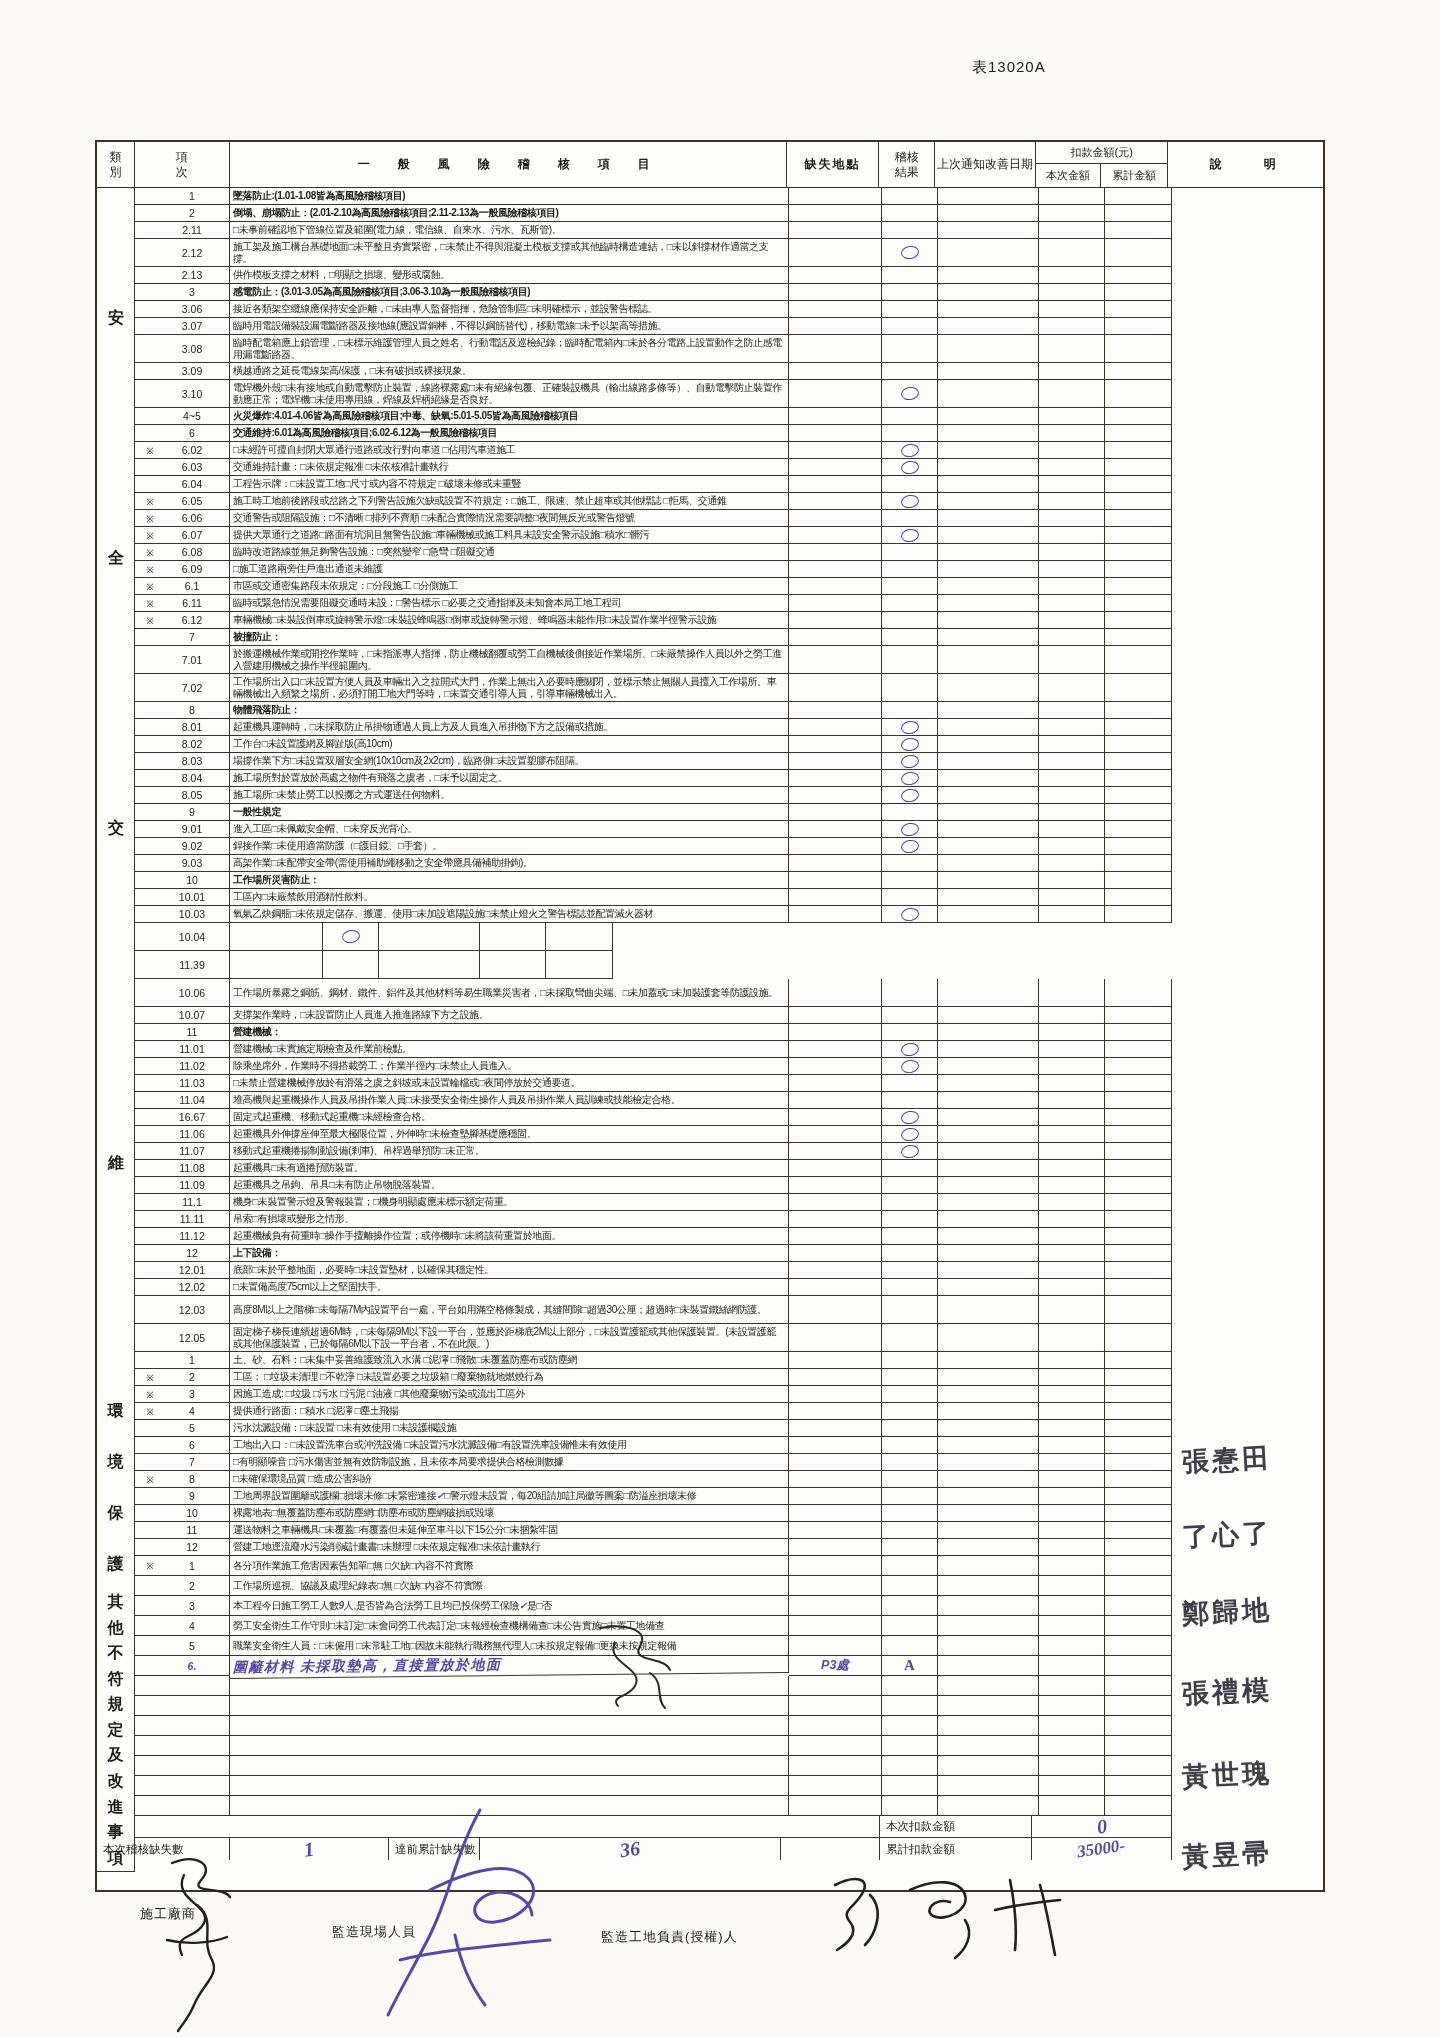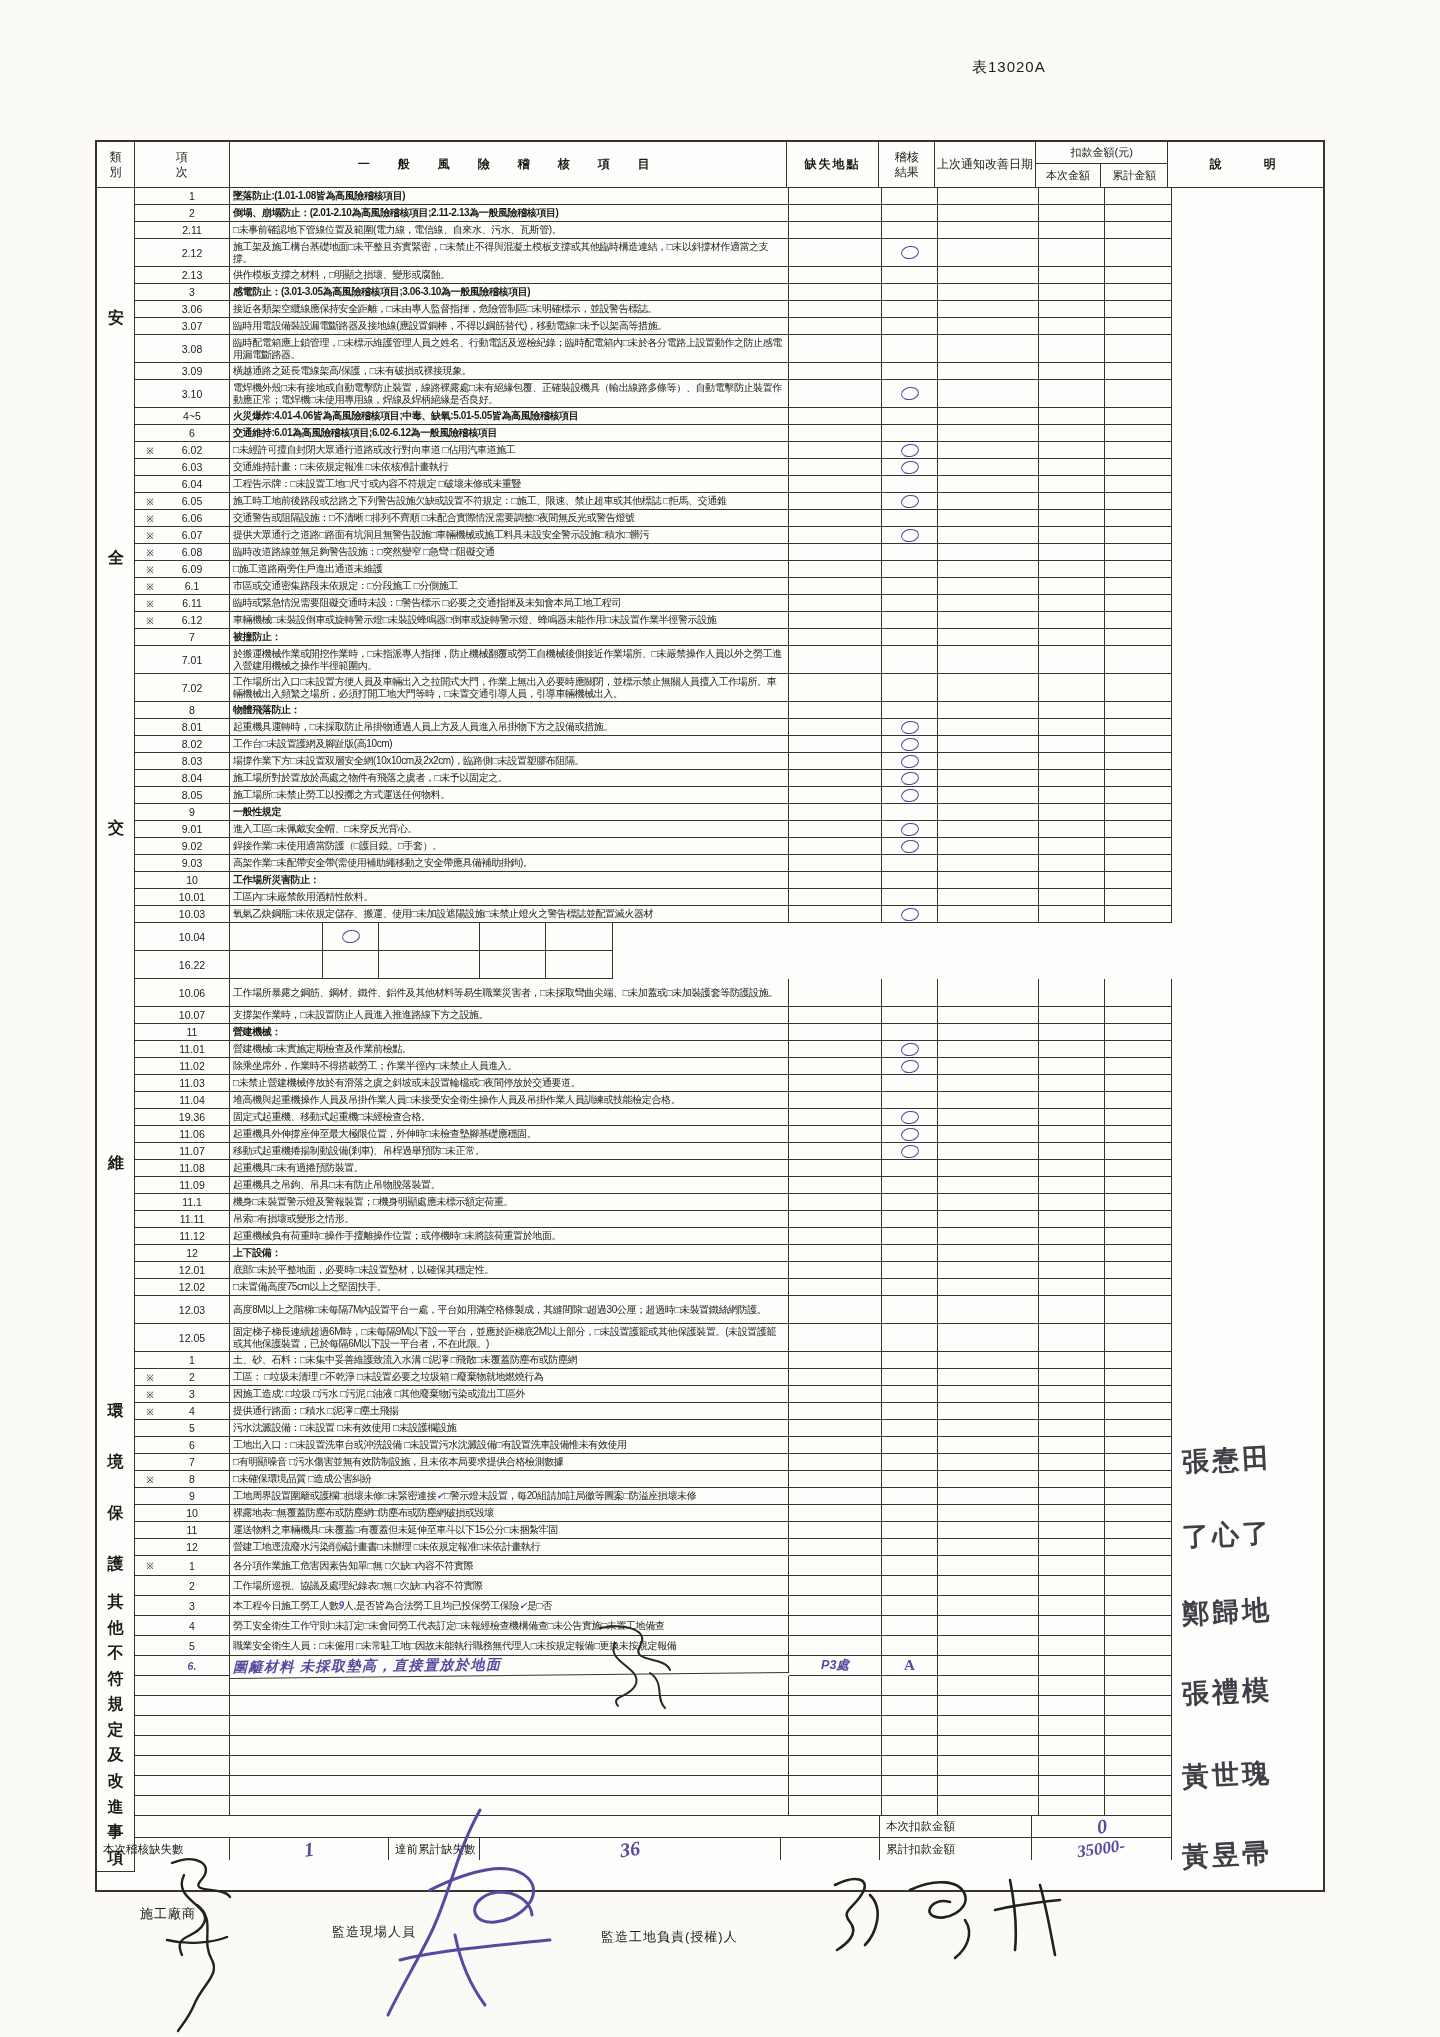"16.22" span.no { text: 16.22 -> 11.39 }
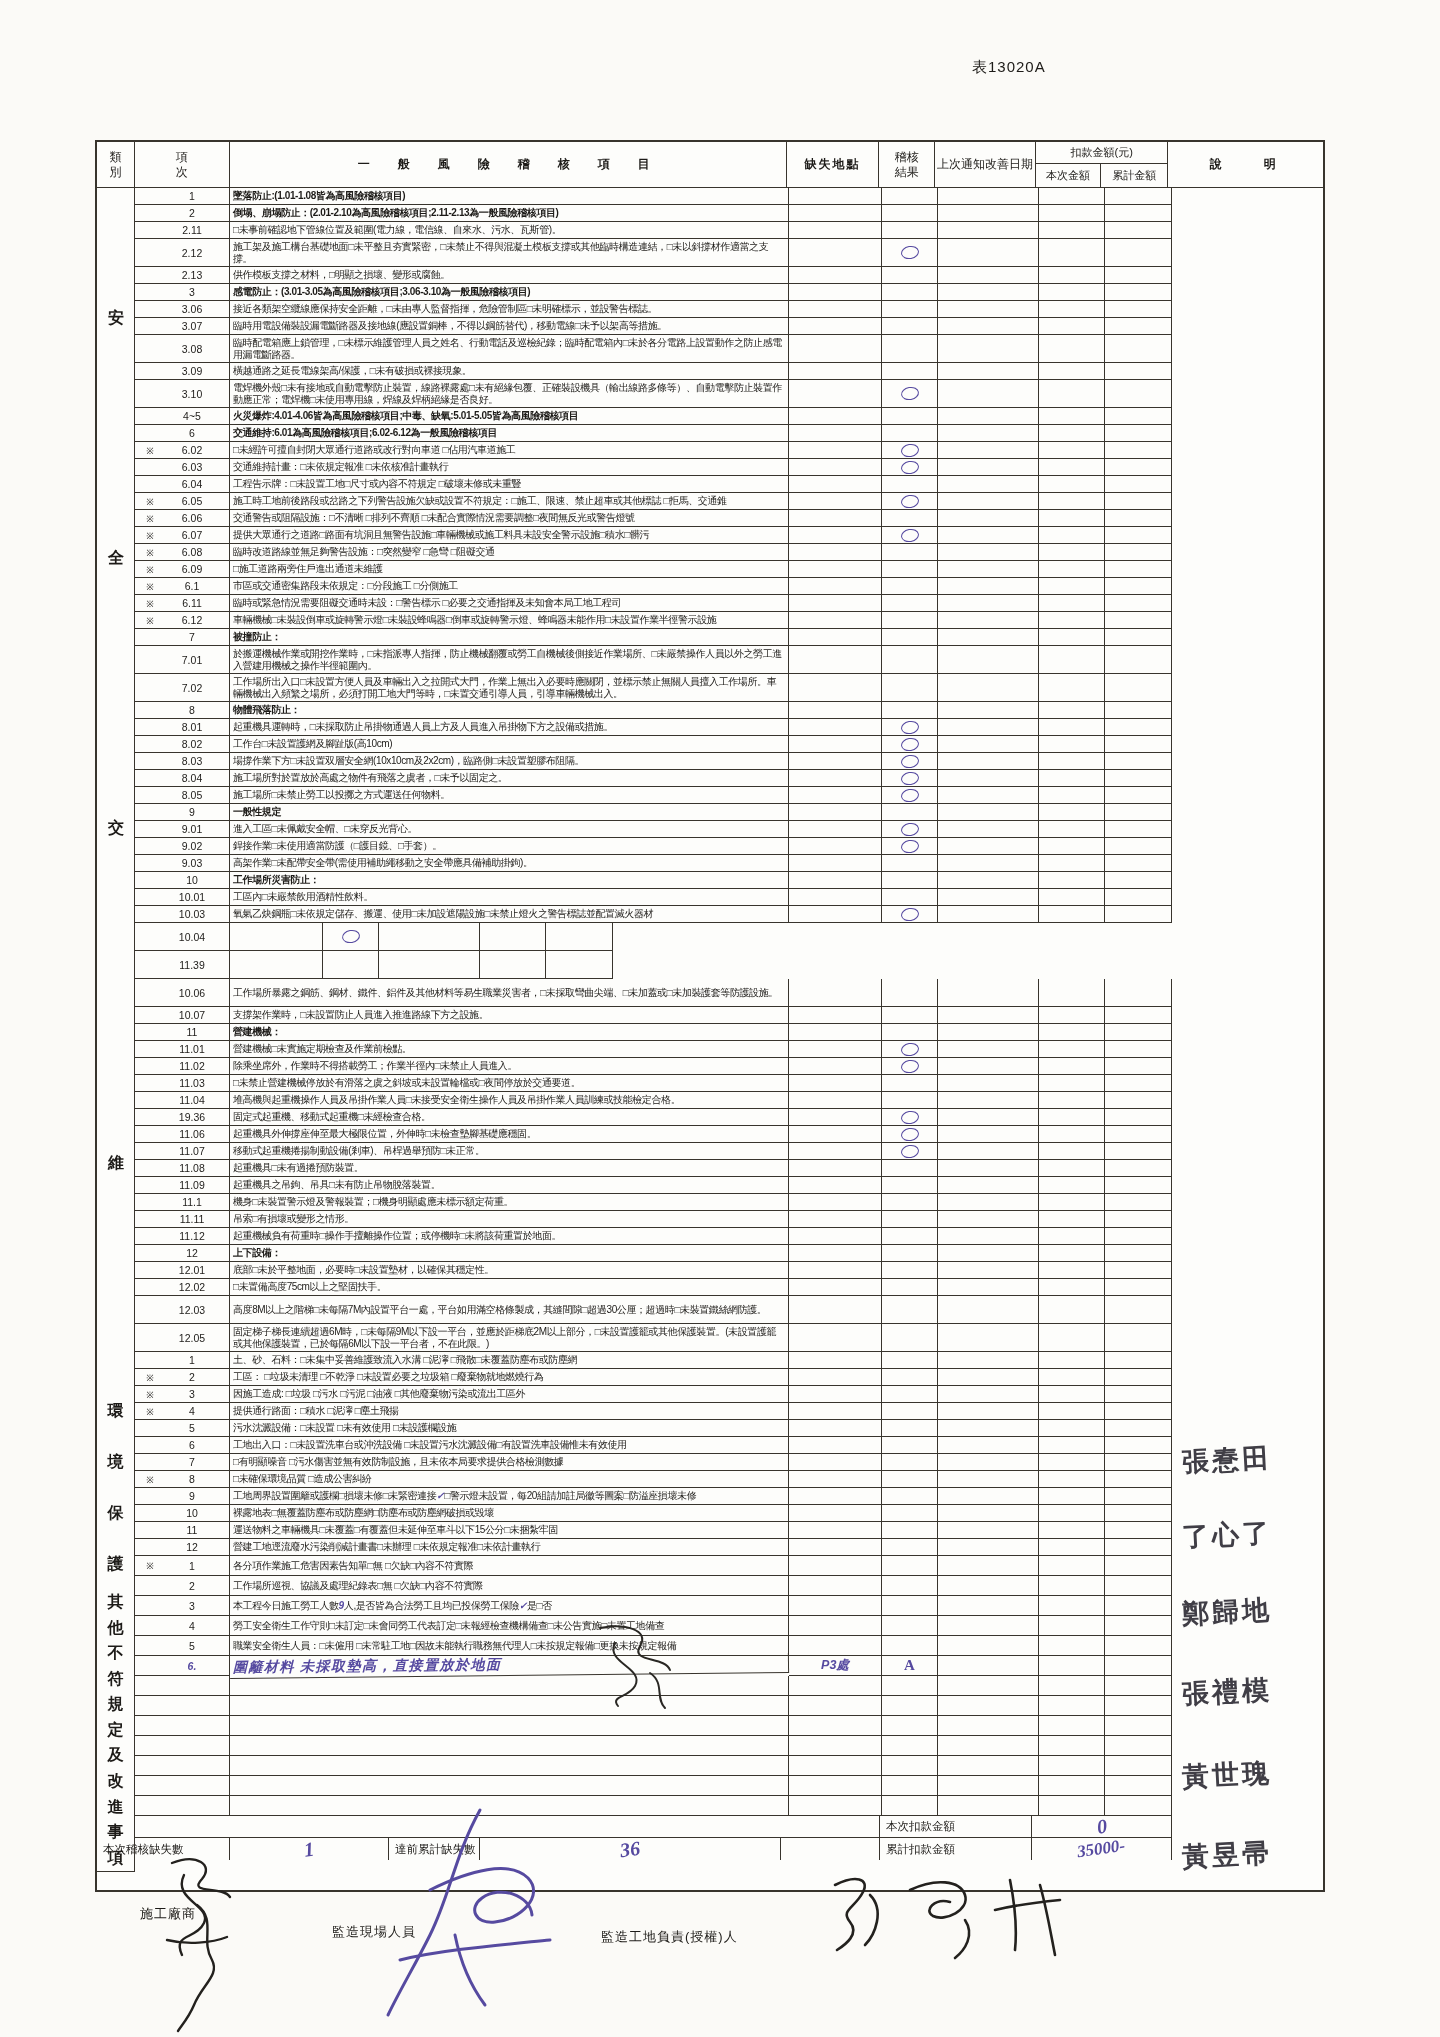"19.36" span.no { text: 19.36 -> 16.67 }
